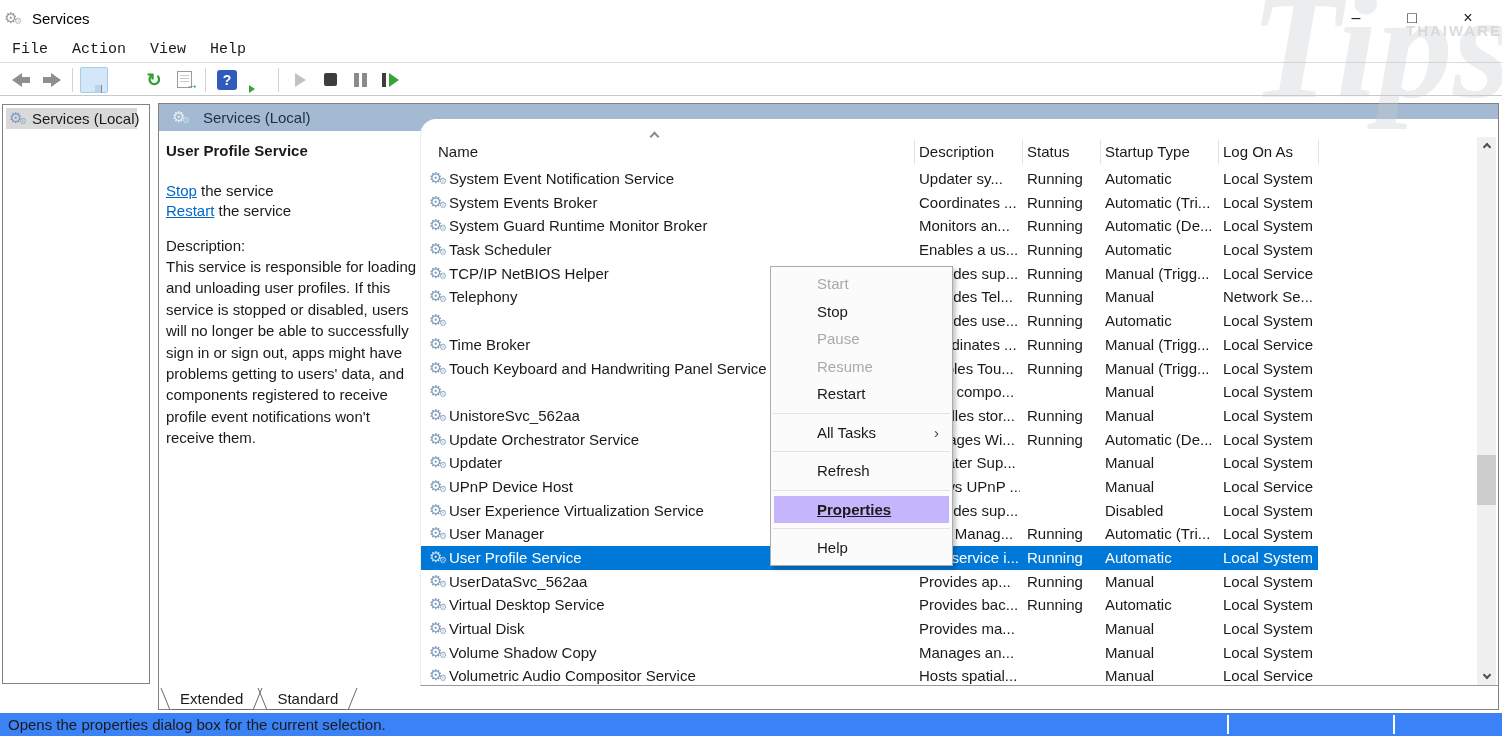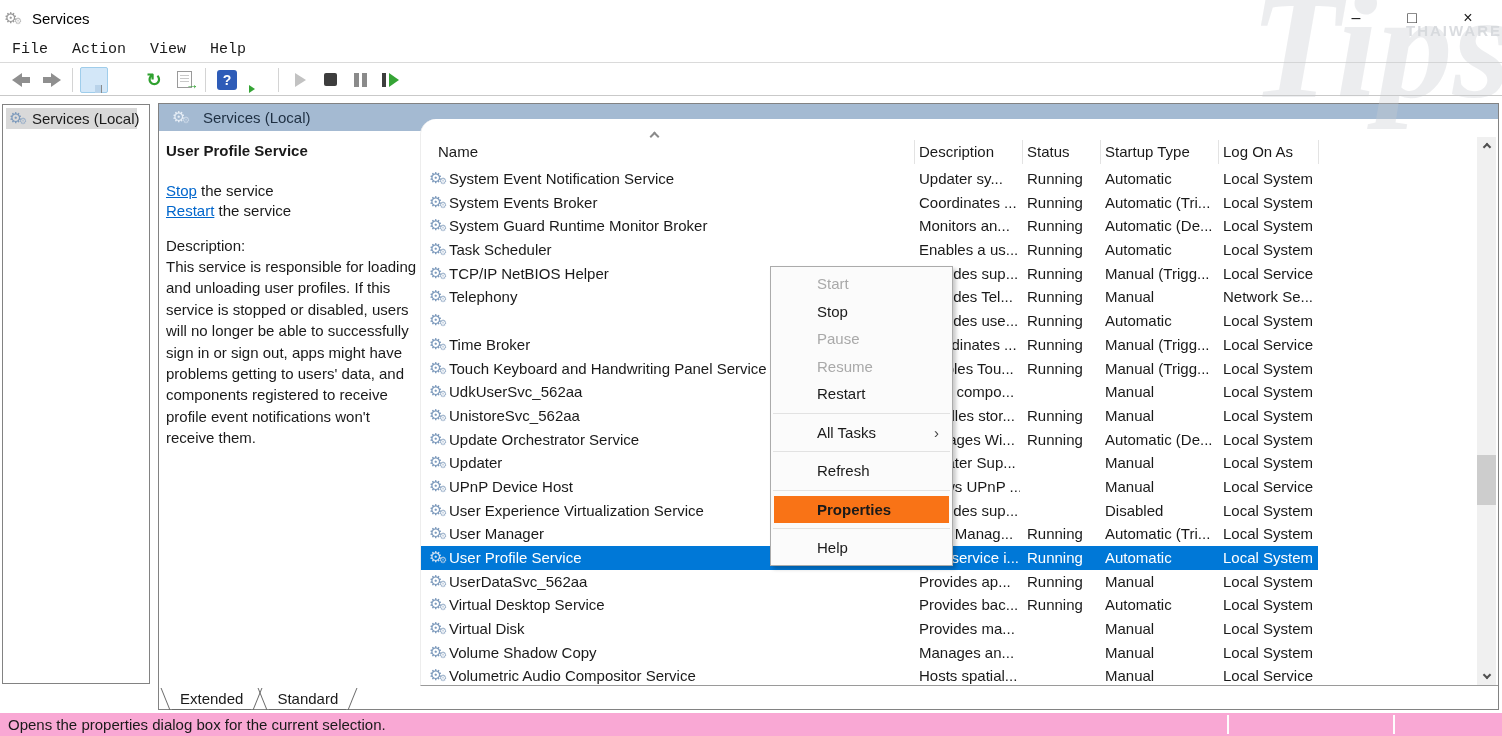"UdkUserSvc_562aa" span.c0 { html: <span>UdkUserSvc_562aa</span> -> none }
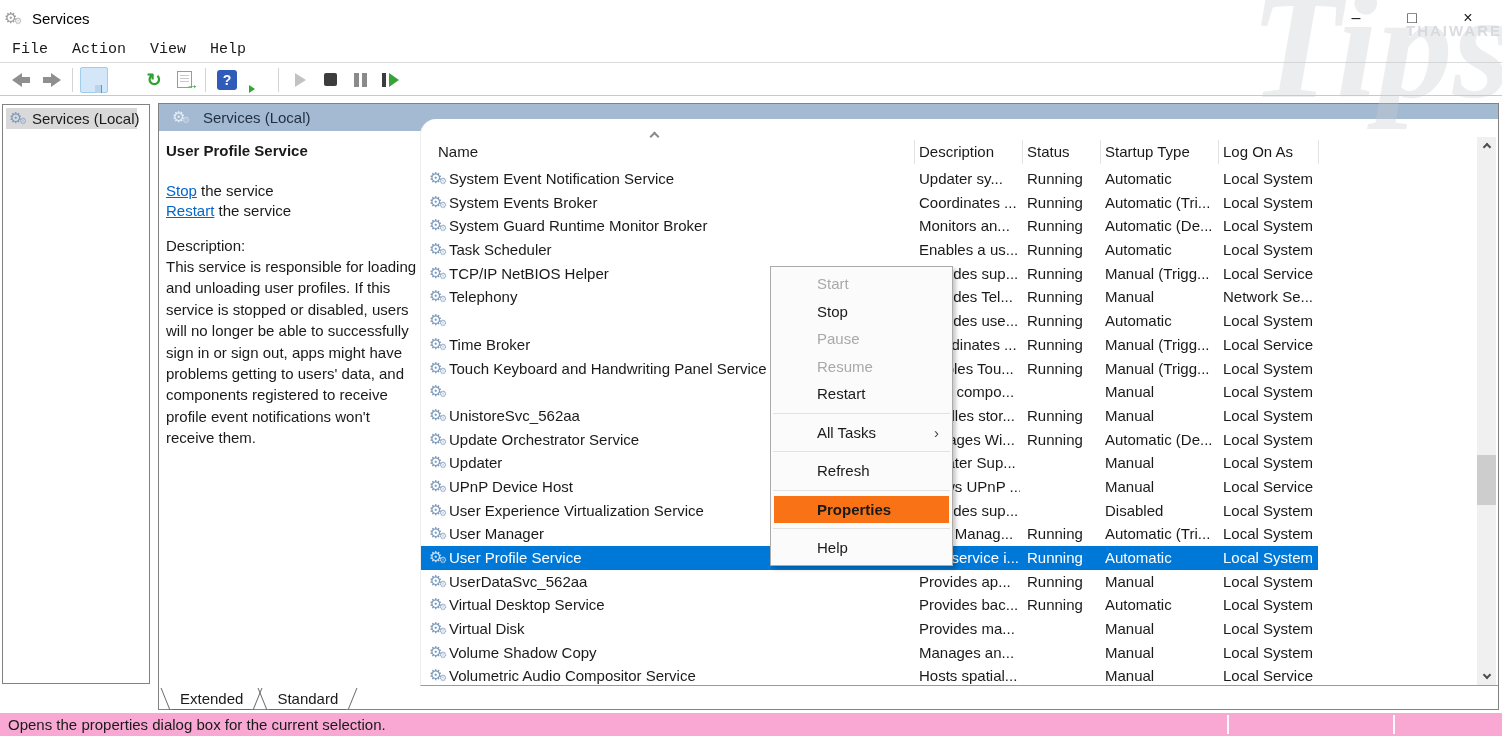"Properties" .m-item.hl { background: #f97316 -> #c4b5fd; text-decoration: none -> underline }
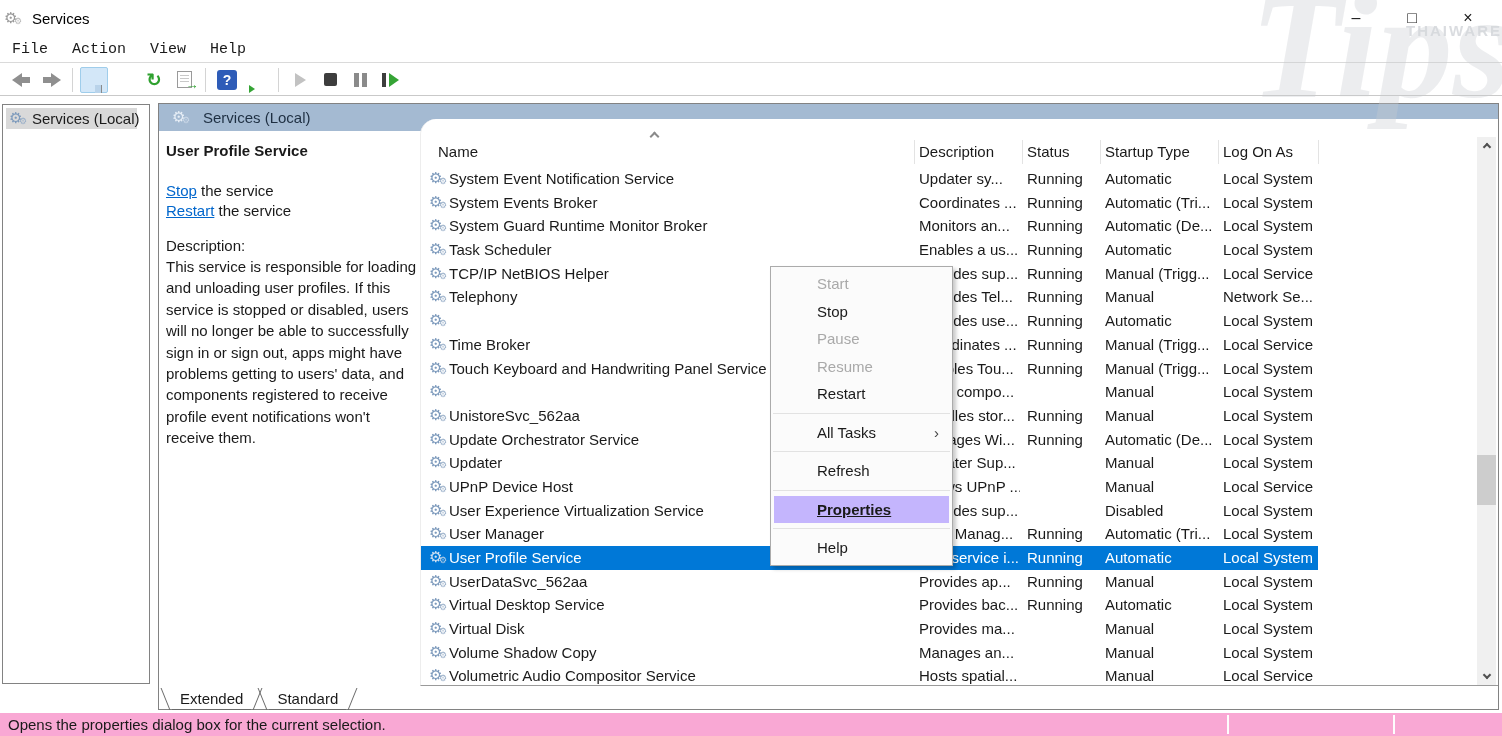"Opens the properties dialog box" .statusbar { background: #f9a8d4 -> #3b82f6 }
